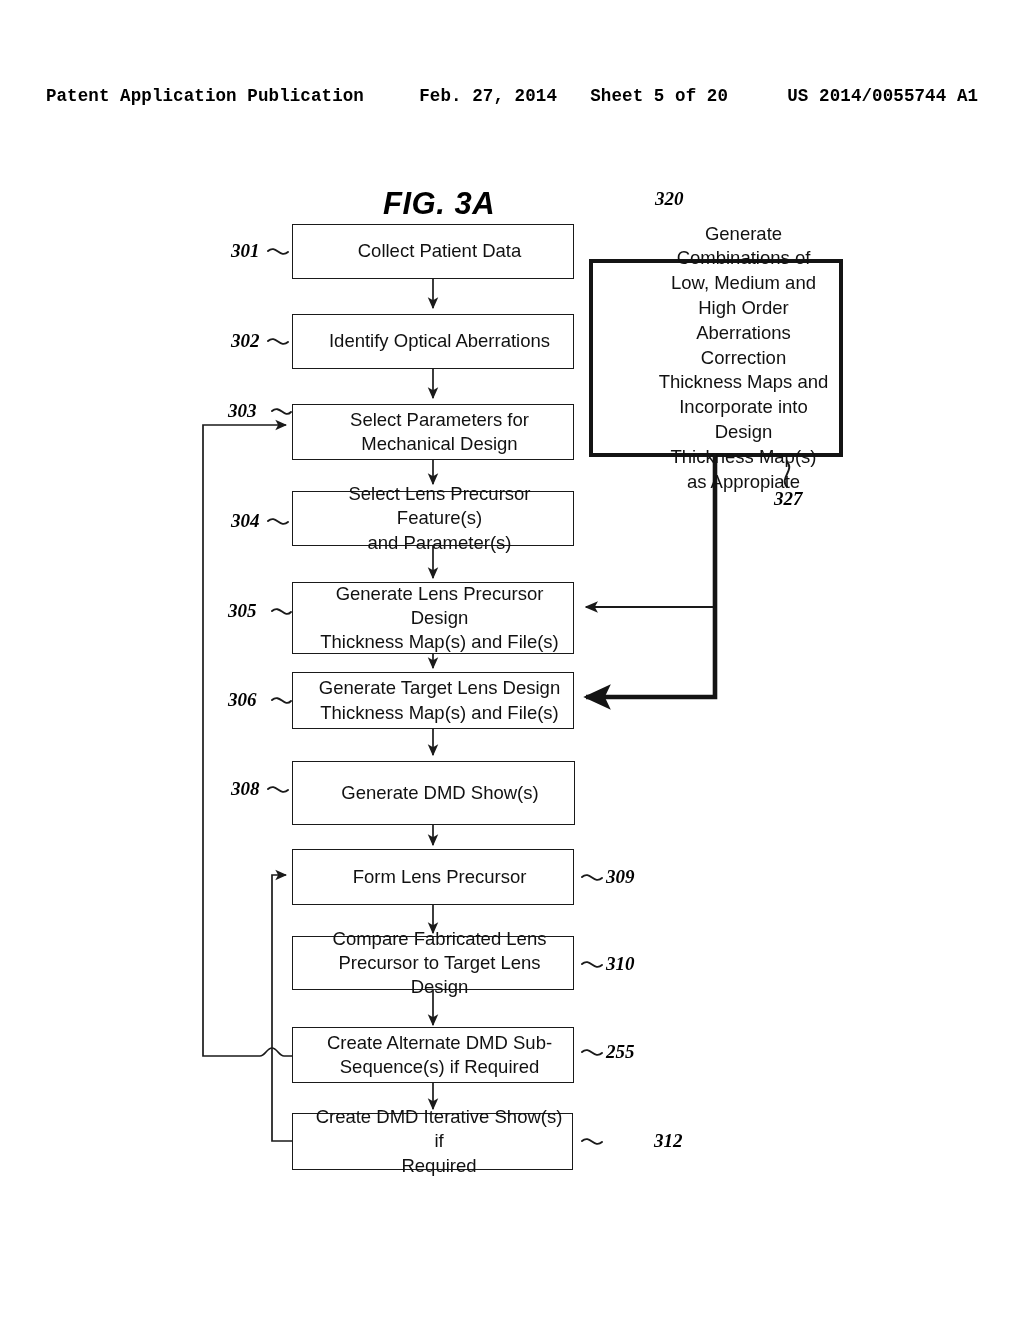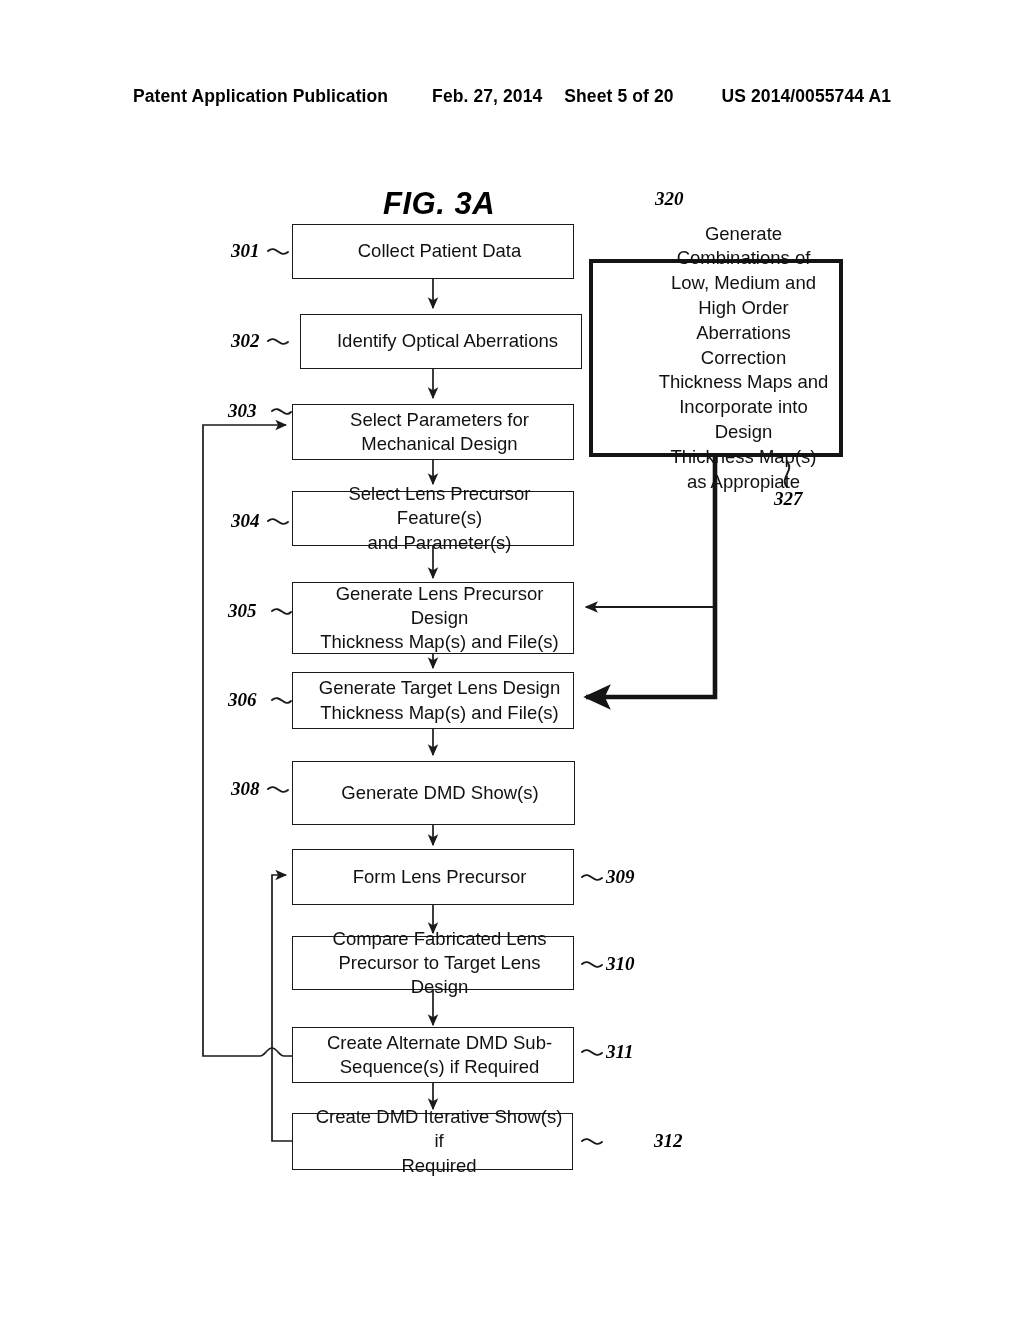"Patent Application Publication Feb. 27," .page-header { font-family: Liberation Sans, sans-serif -> Liberation Mono, monospace }
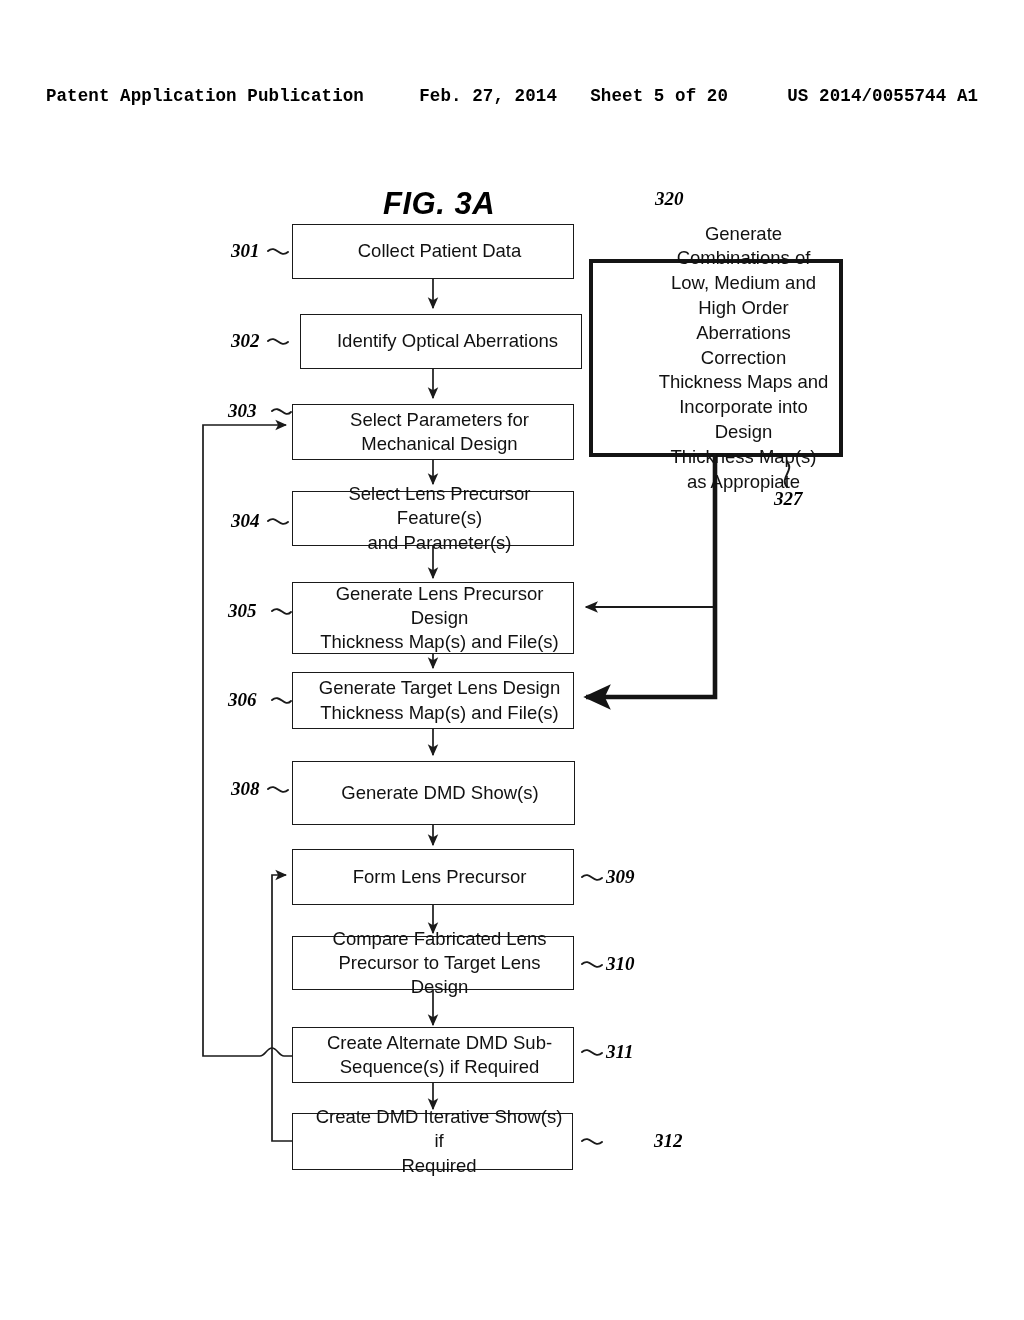"Identify Optical Aberrations" div.node { left: 300px -> 292px }
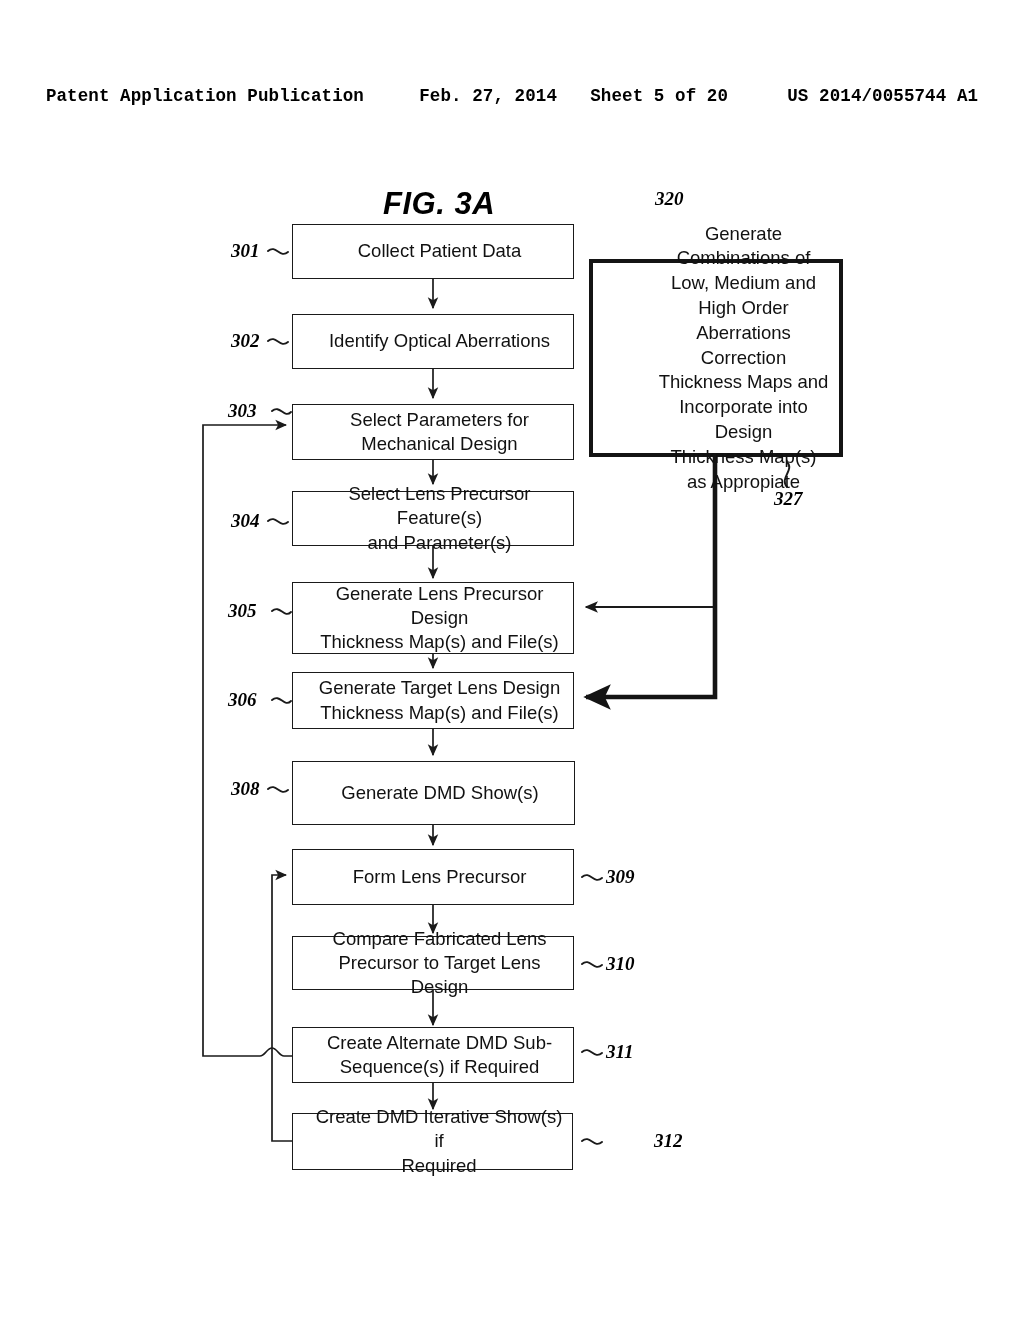"311" div.ref-num { text: 311 -> 255 }
